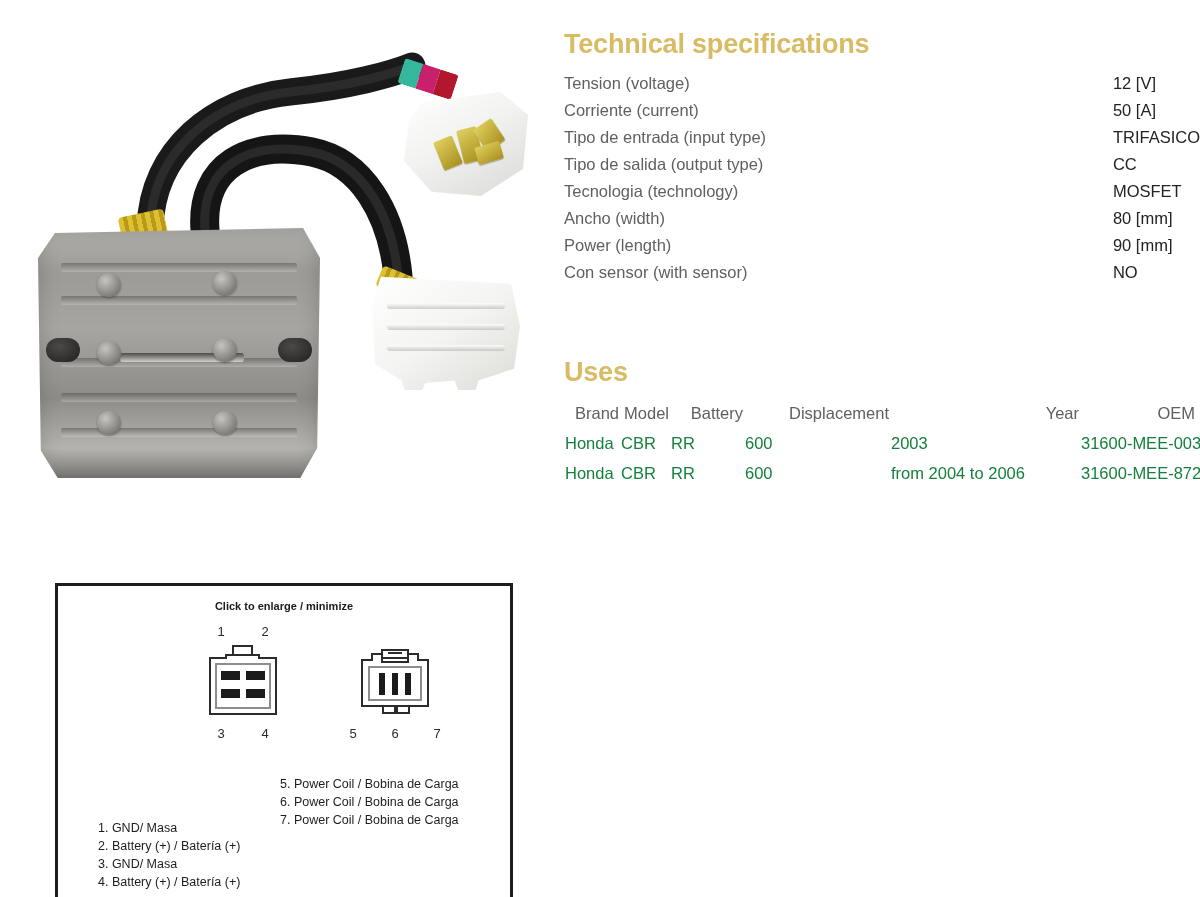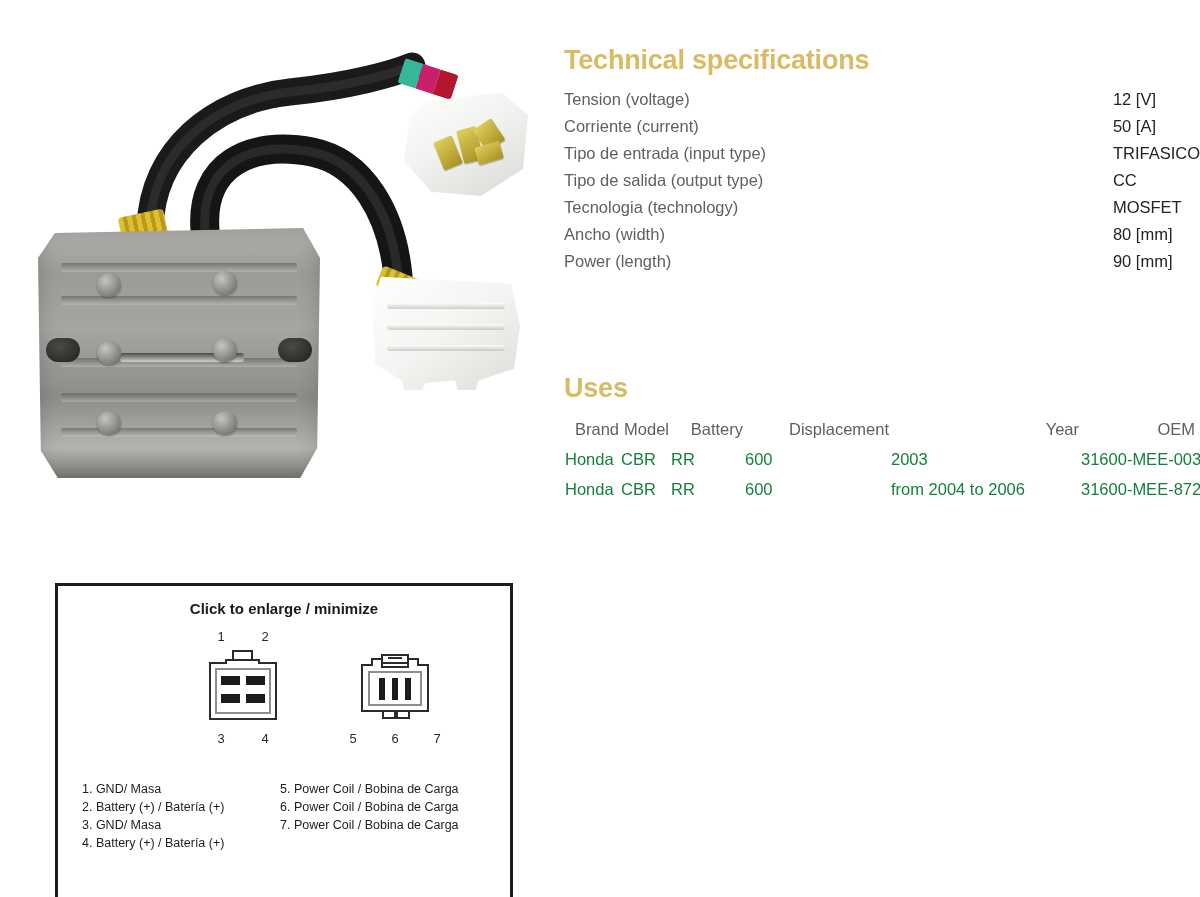"Technical specifications" .specs-pane { top: 16px -> 0 }
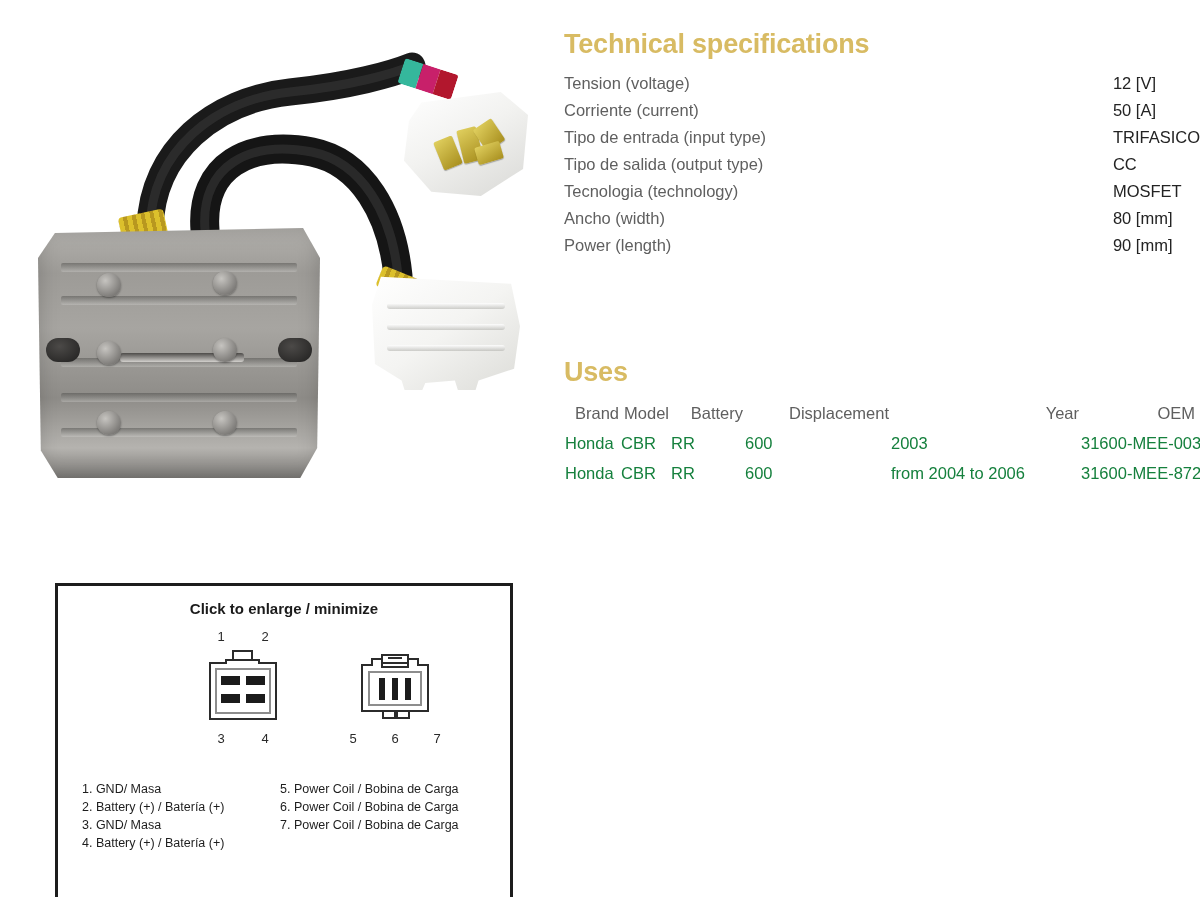"Con sensor (with sensor)" tr { html: none -> <tr> <td>Con sensor (with sensor)</td> <td>NO</td> </tr> }
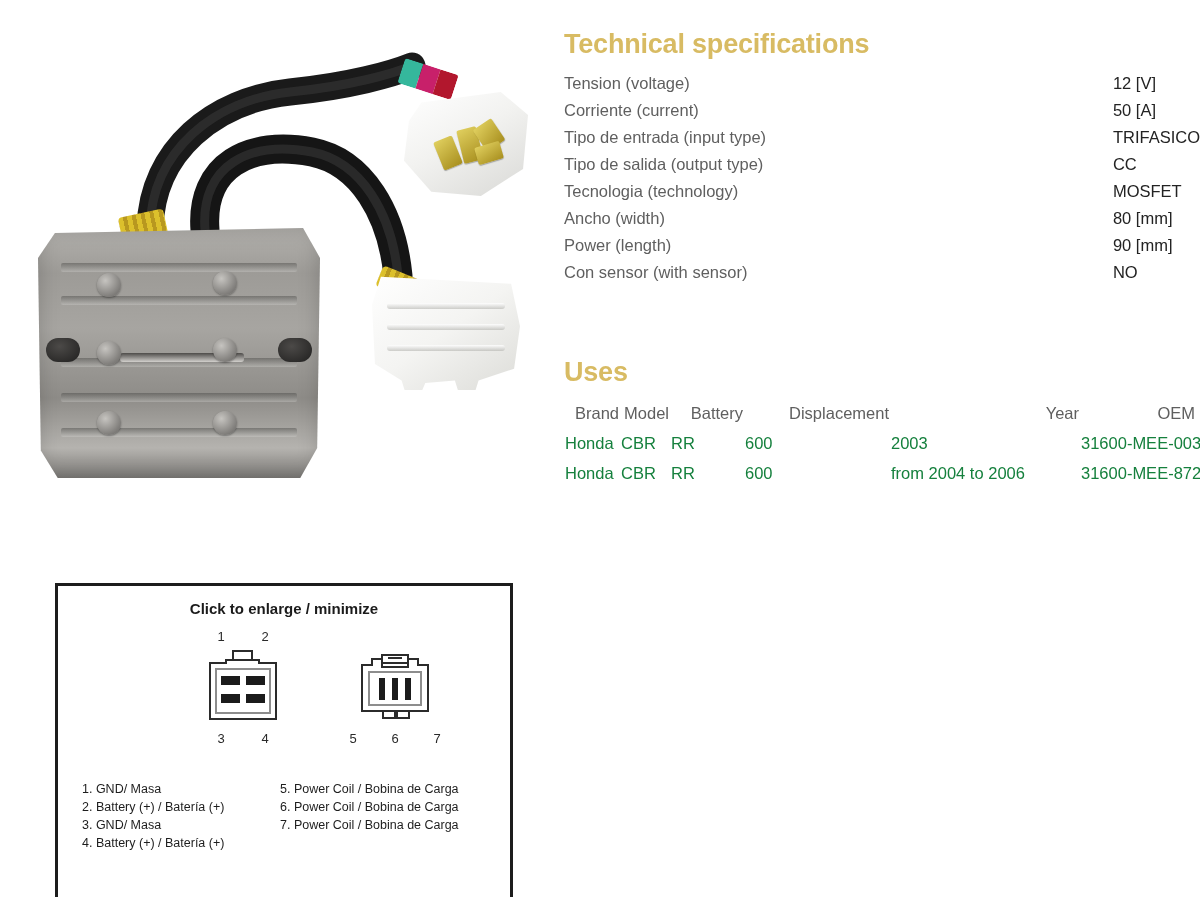"Click to enlarge / minimize" .pinout-heading { font-size: 15px -> 11px }
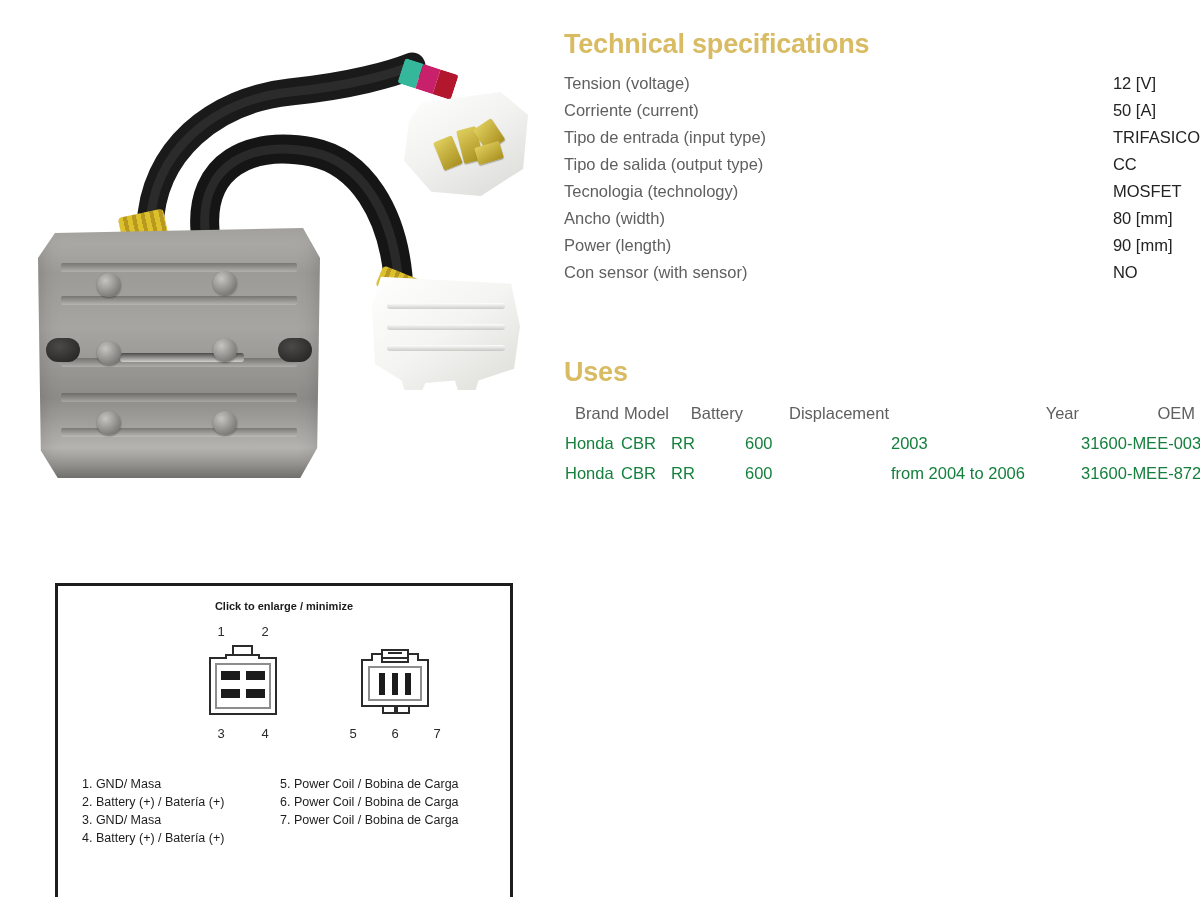"1. GND/ Masa" .legend-col.left { left: 24px -> 40px; margin-top: none -> 44px }
